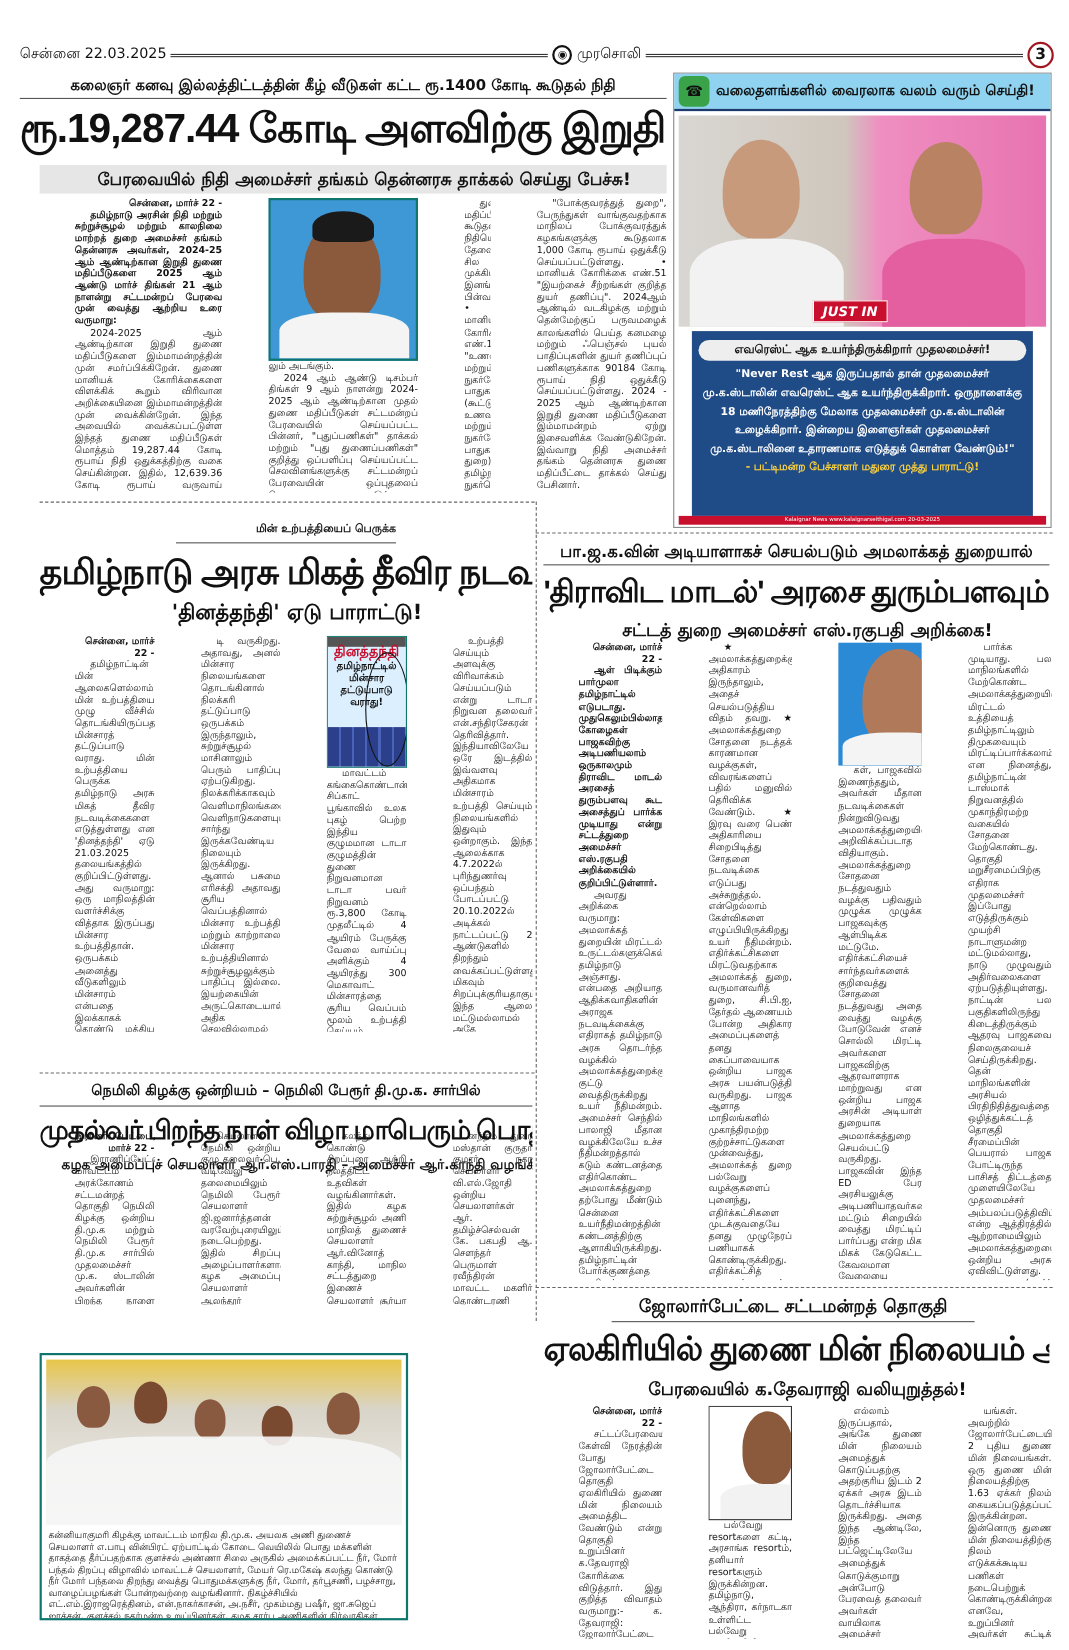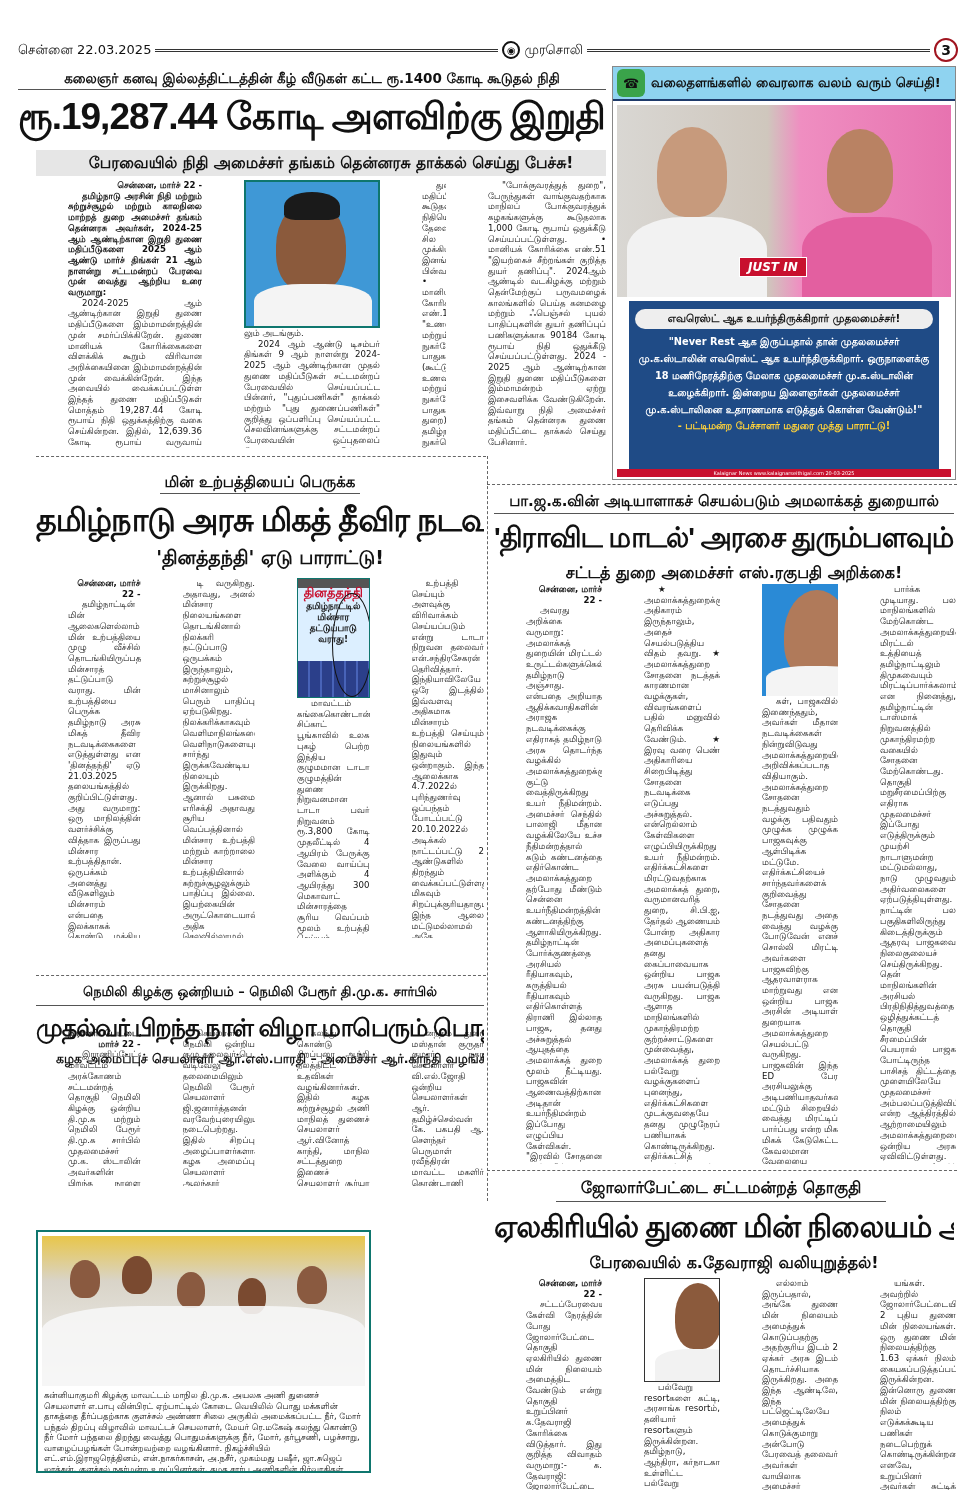"JUST IN" .justin { bottom: 20px -> 4px }
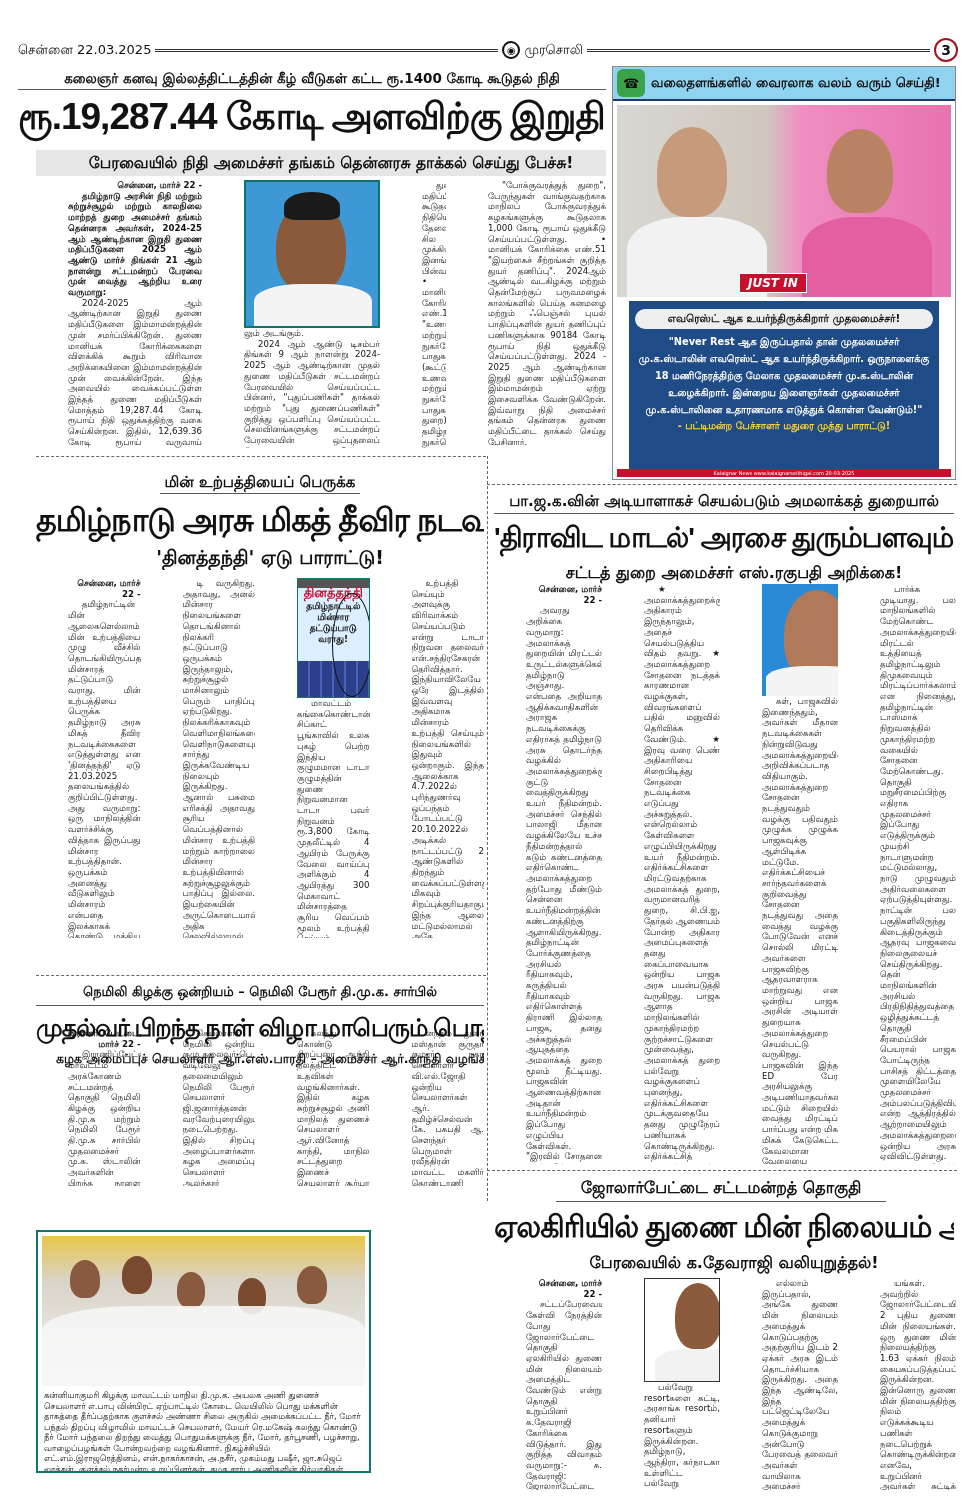"மின் உற்பத்தியைப் பெருக்க" div.abs { font-size: 15px -> 10px; text-align: none -> right }
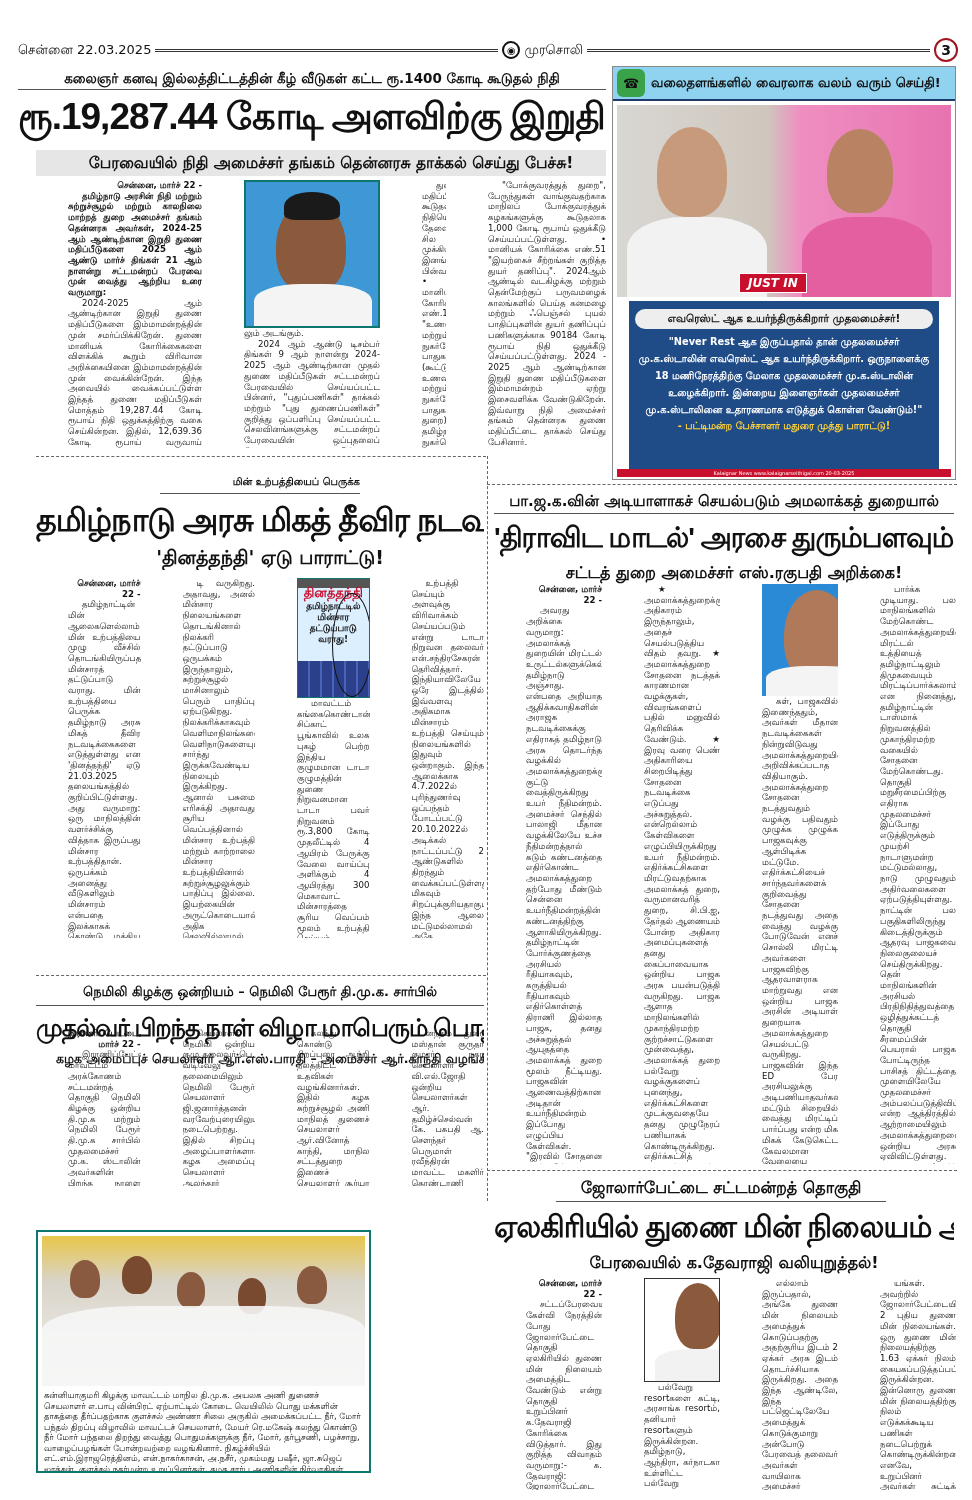"ஆள் பிடிக்கும் பார்முலா தமிழ்நாட்டில்" p.lede { html: none -> <p>ஆள் பிடிக்கும் பார்முலா தமிழ்நாட்டில் எடுபடாது. முதுகெலும்பில்லாத கோழைகள் பாஜகவிற்கு அடிபணியலாம் ஒருகாலமும் திராவிட மாடல் அரசைத் துரும்பளவு கூட அசைத்துப் பார்க்க முடியாது என்று சட்டத்துறை அமைச்சர் எஸ்.ரகுபதி அறிக்கையில் குறிப்பிட்டுள்ளார்.</p> }
